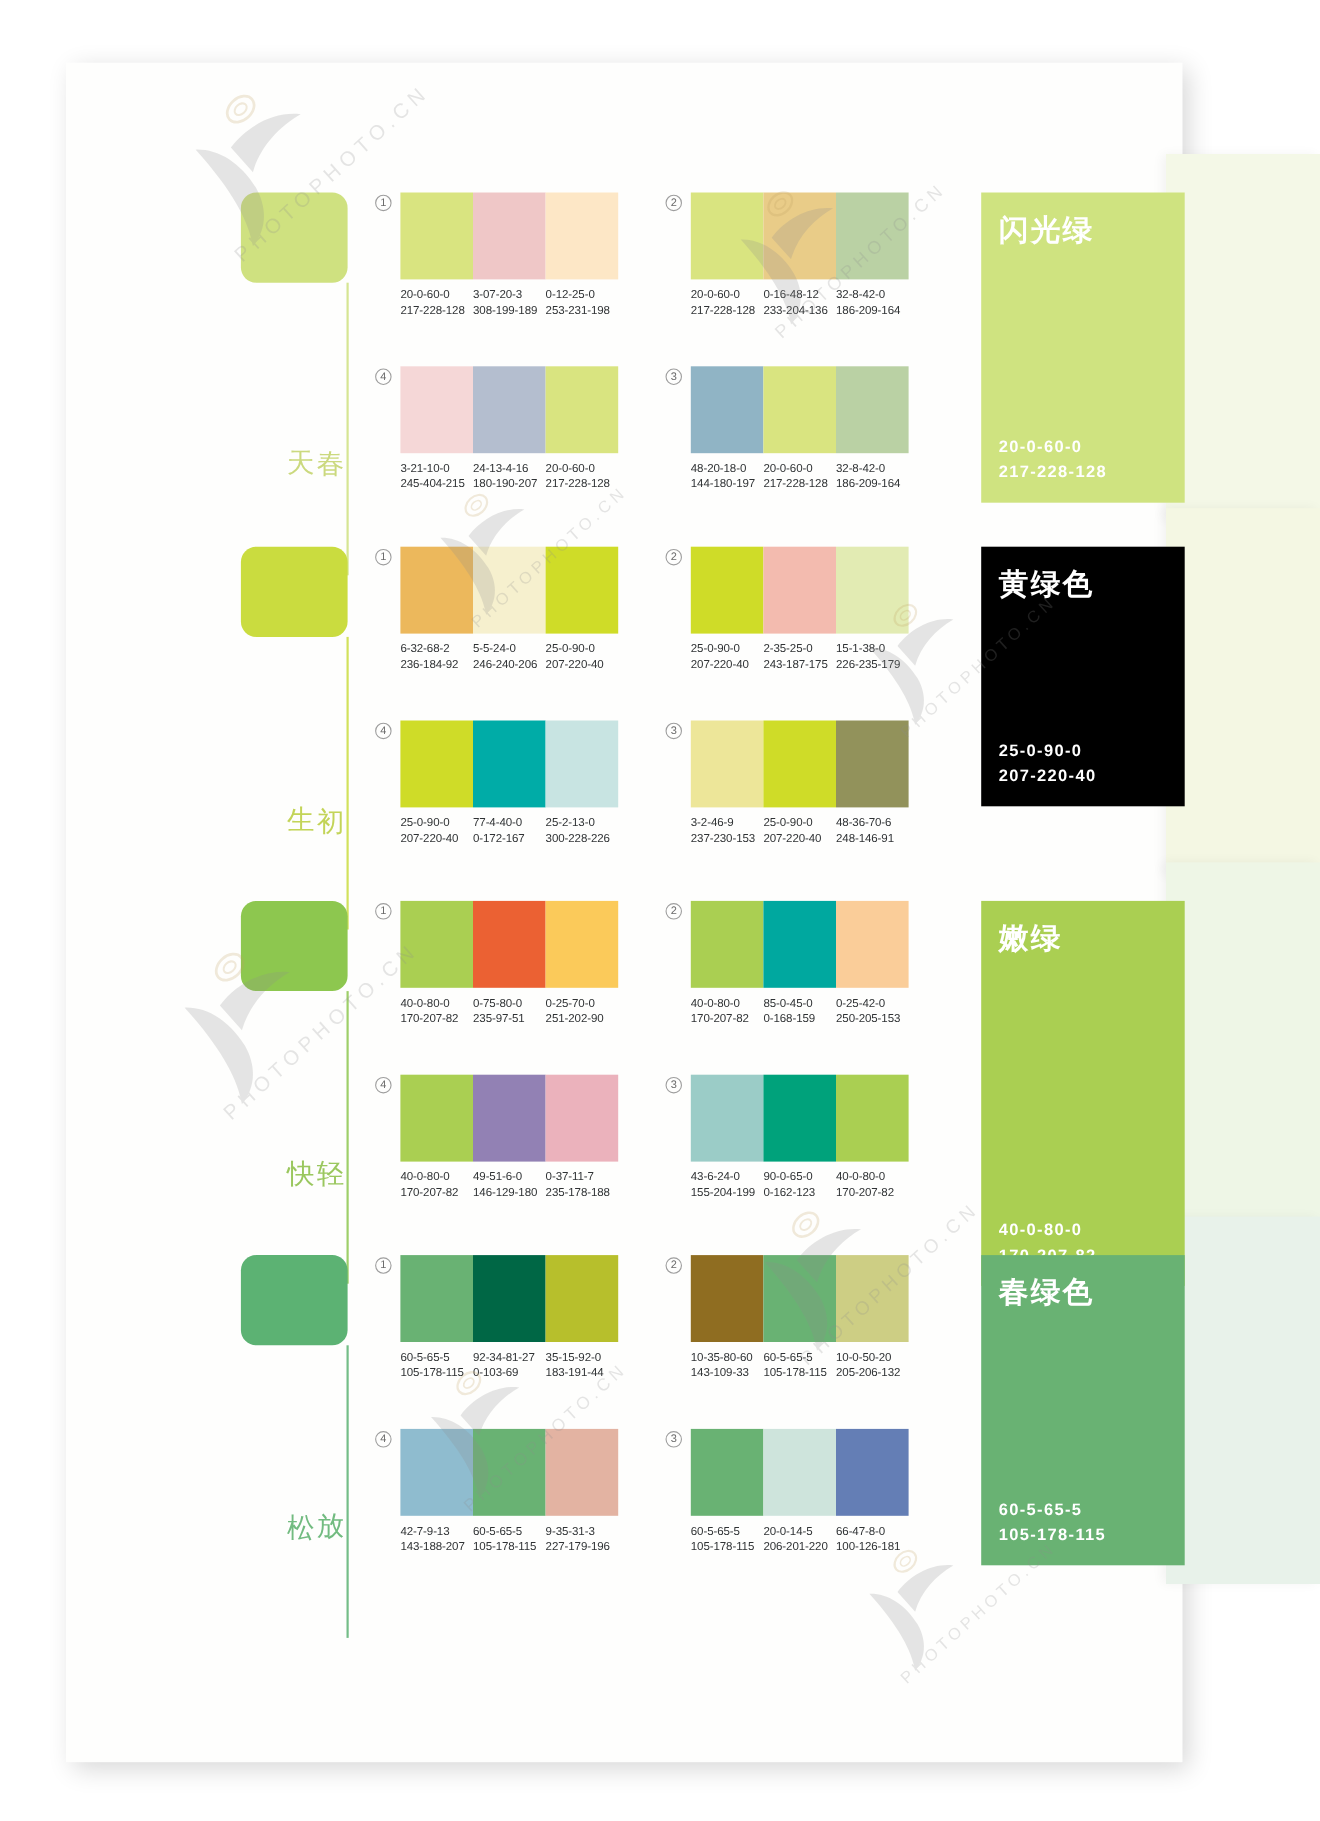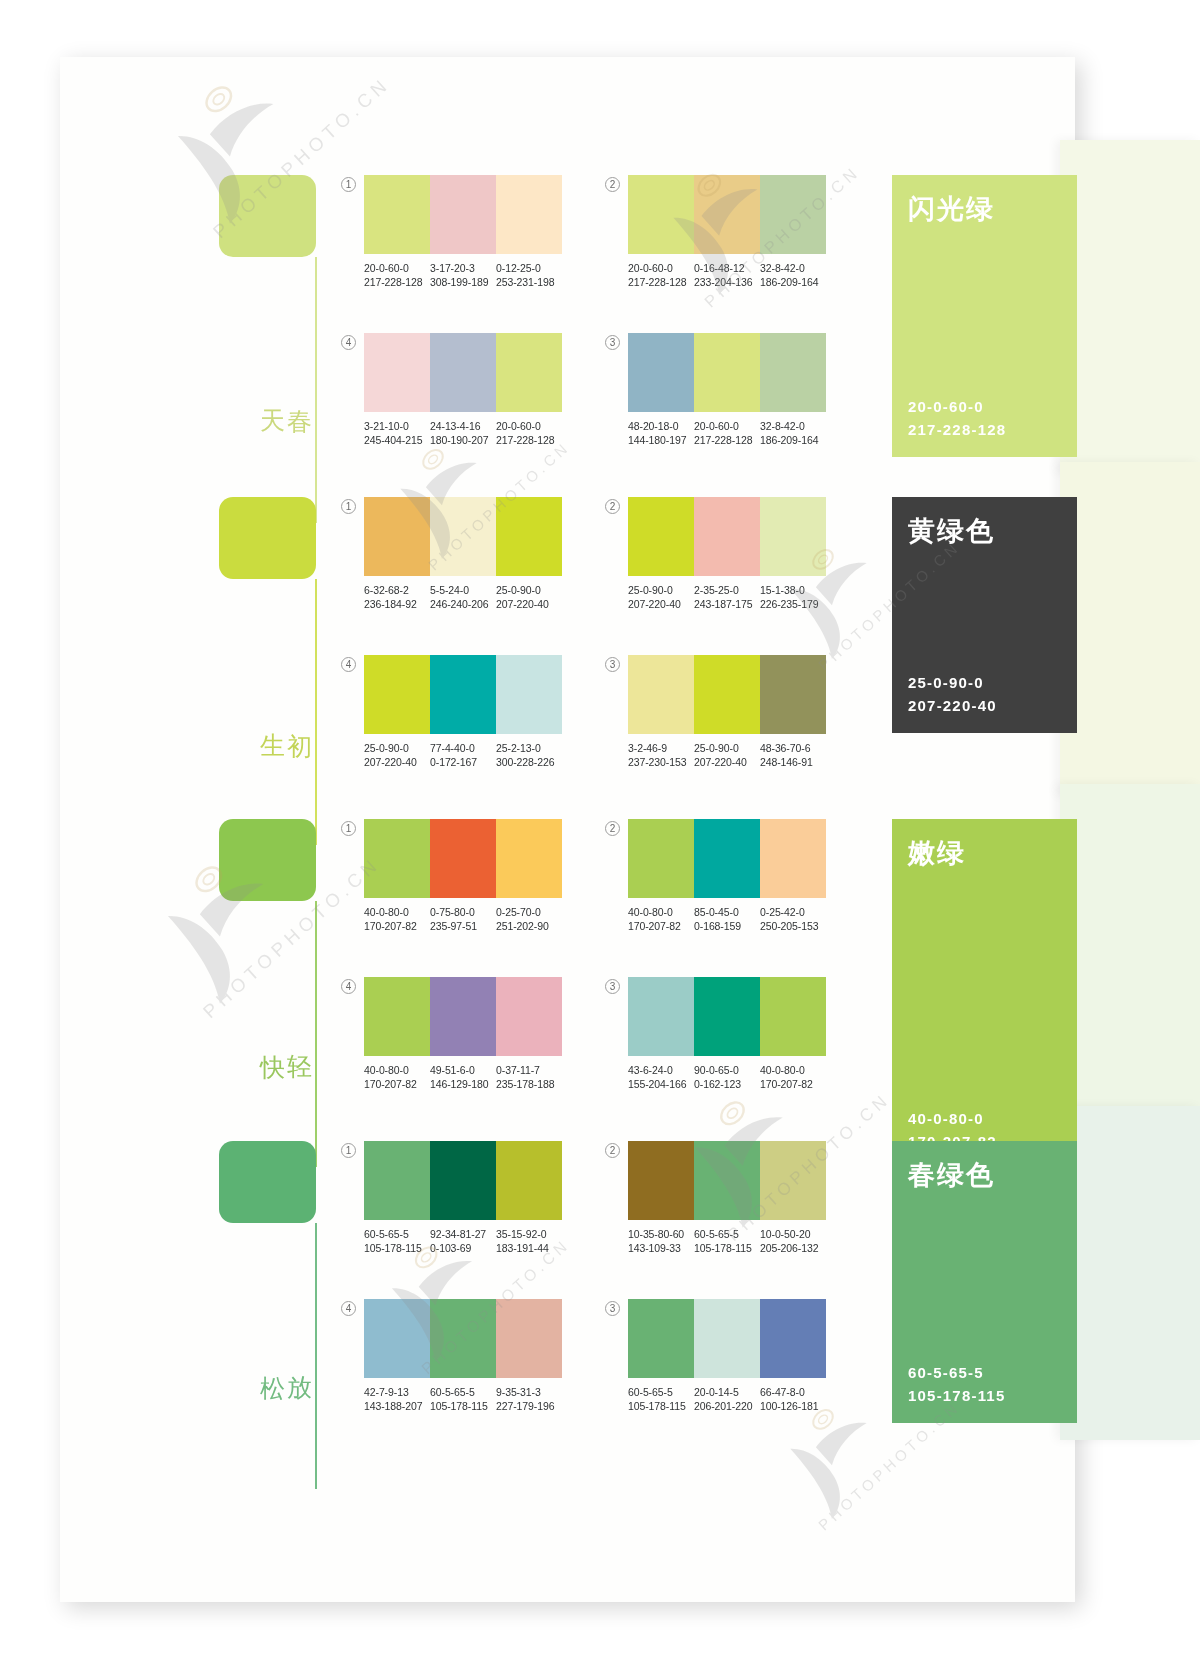"3-17-20-3" div { text: 3-17-20-3 -> 3-07-20-3 }
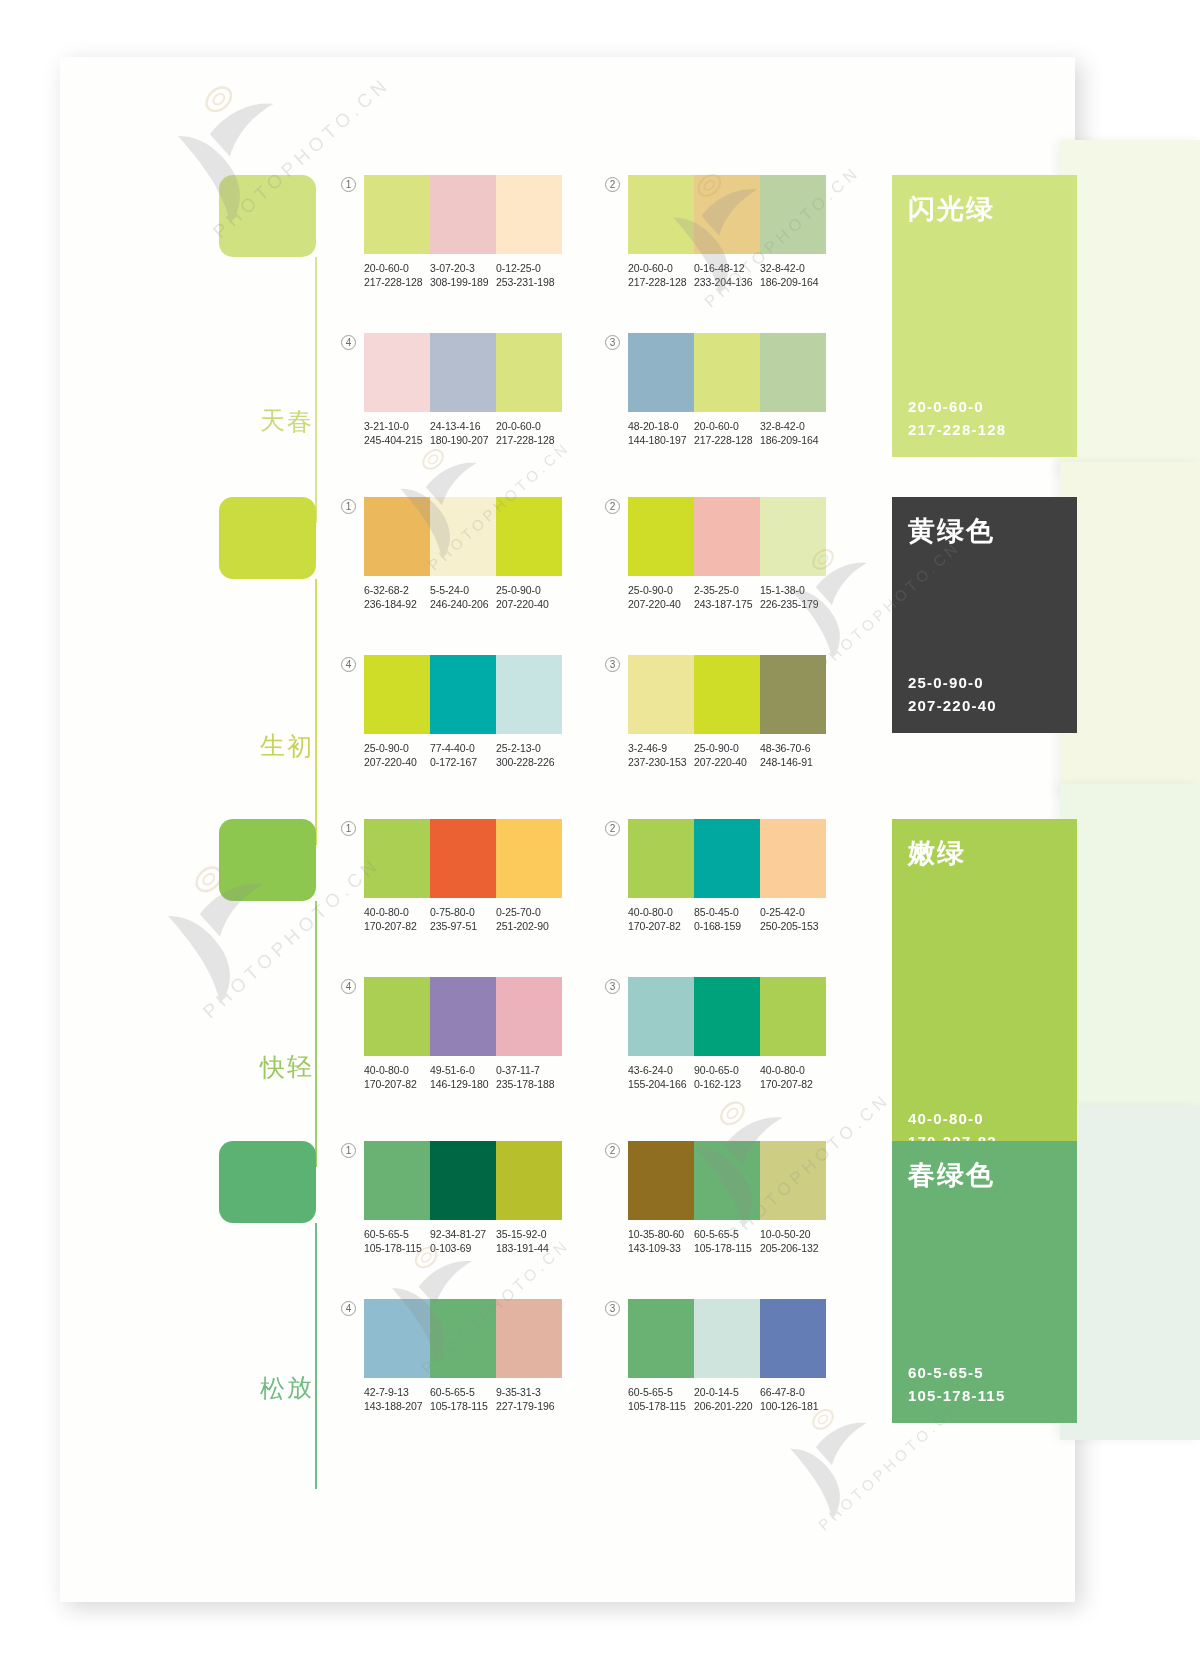"黄绿色" div.hero { background: #404040 -> #000000 }
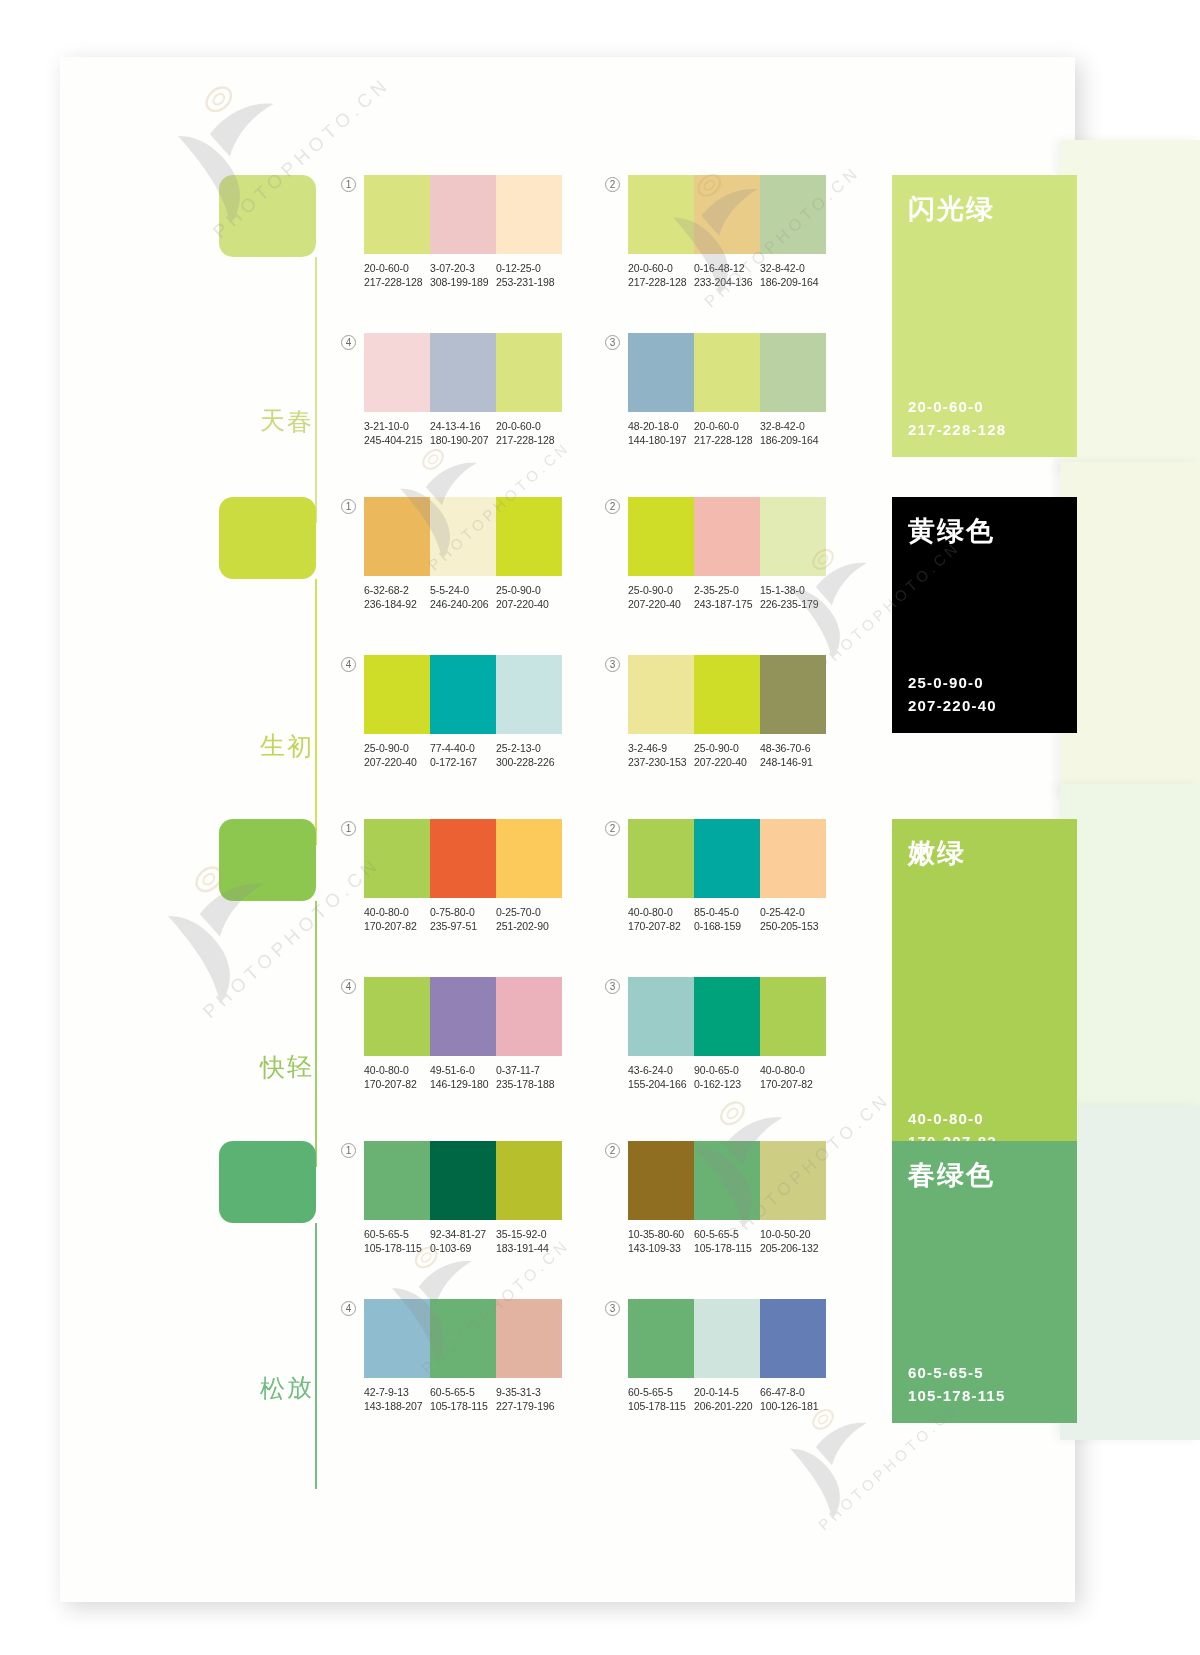"155-204-166" div { text: 155-204-166 -> 155-204-199 }
